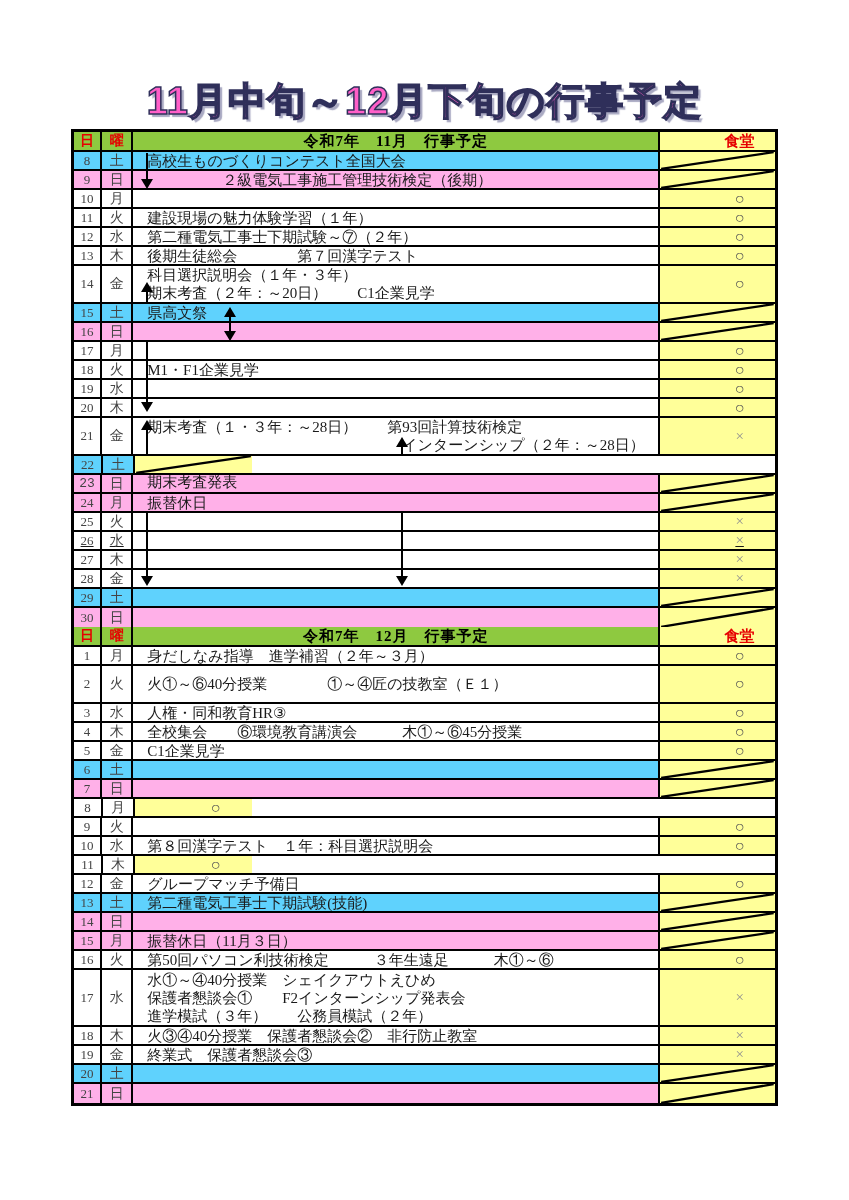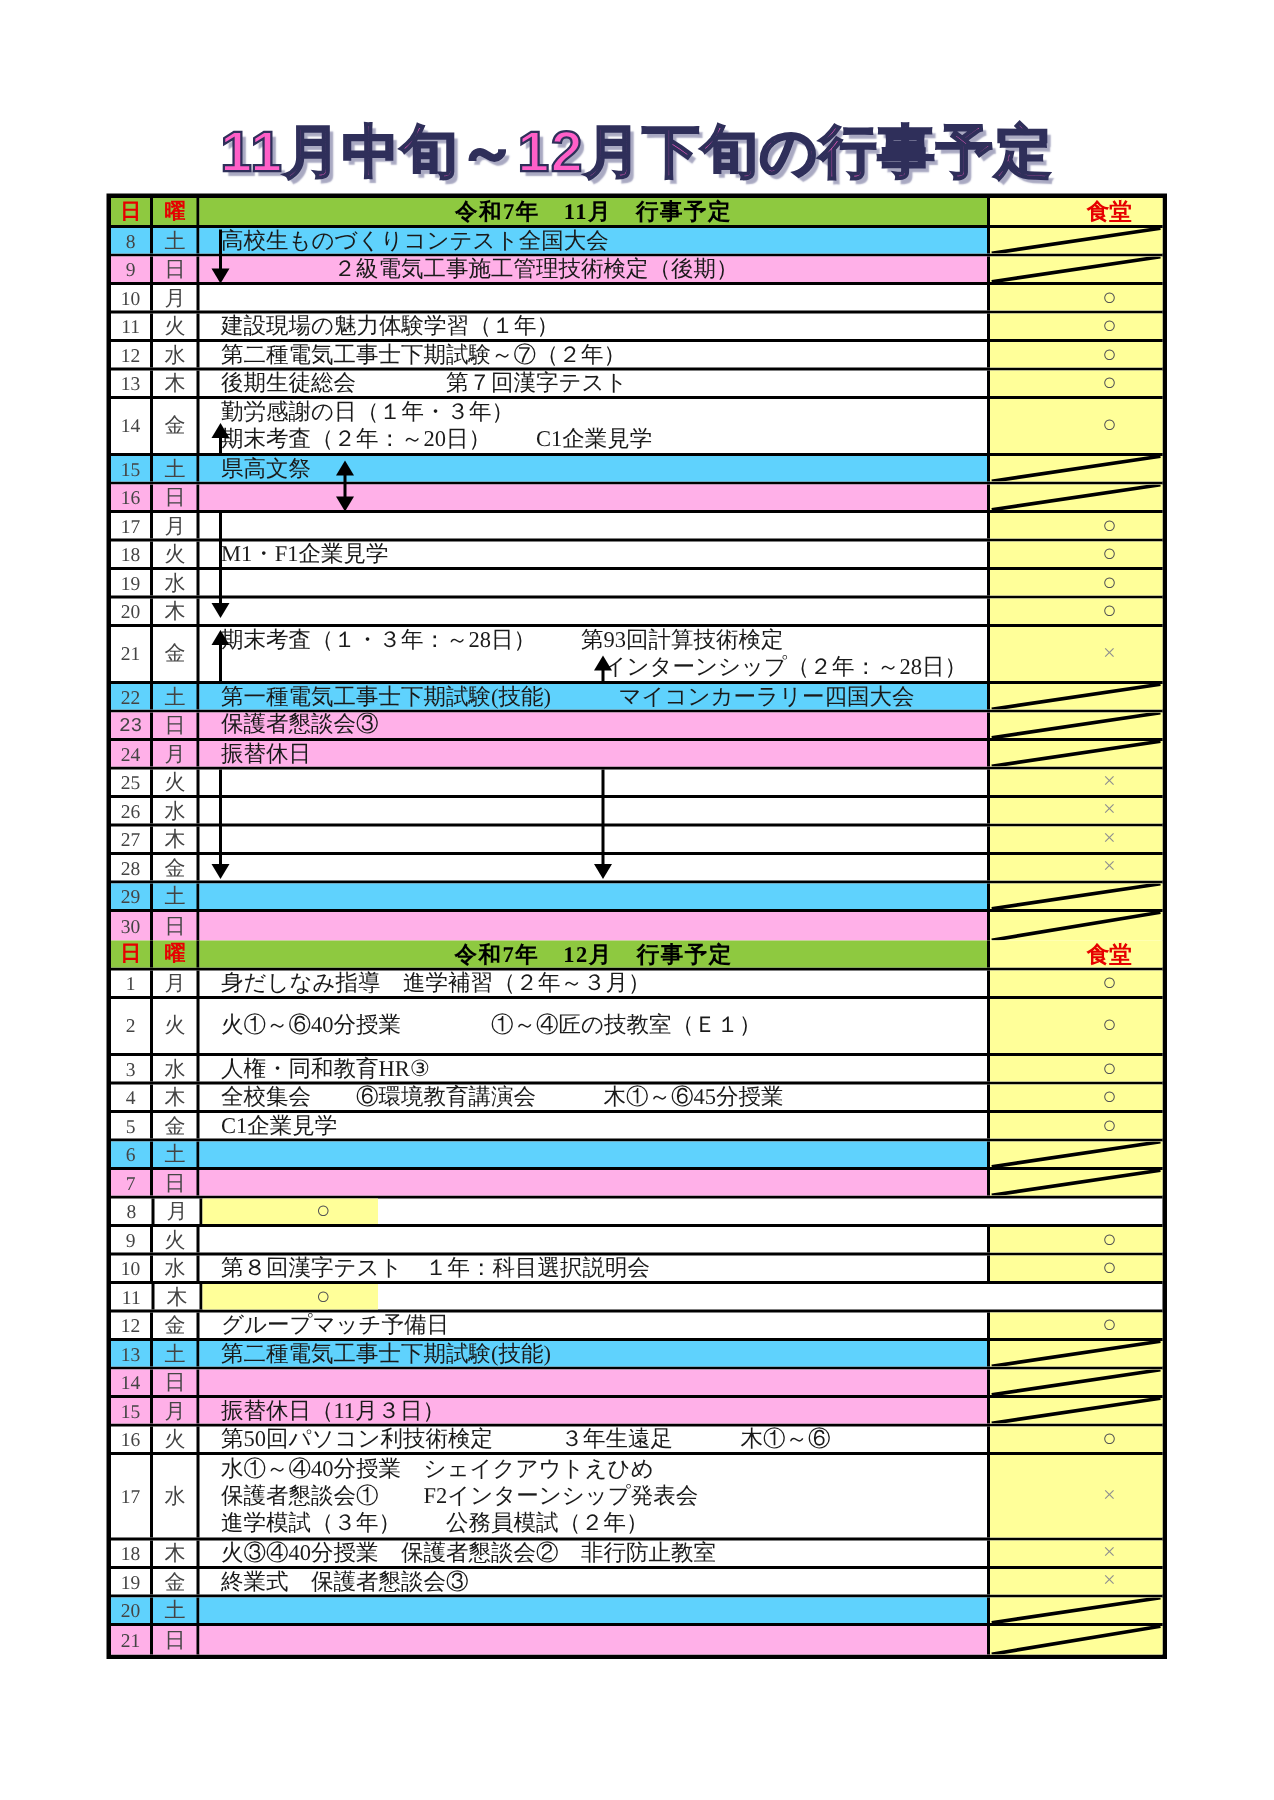"勤労感謝の日（１年・３年）" div.line { text: 勤労感謝の日 -> 科目選択説明会 }
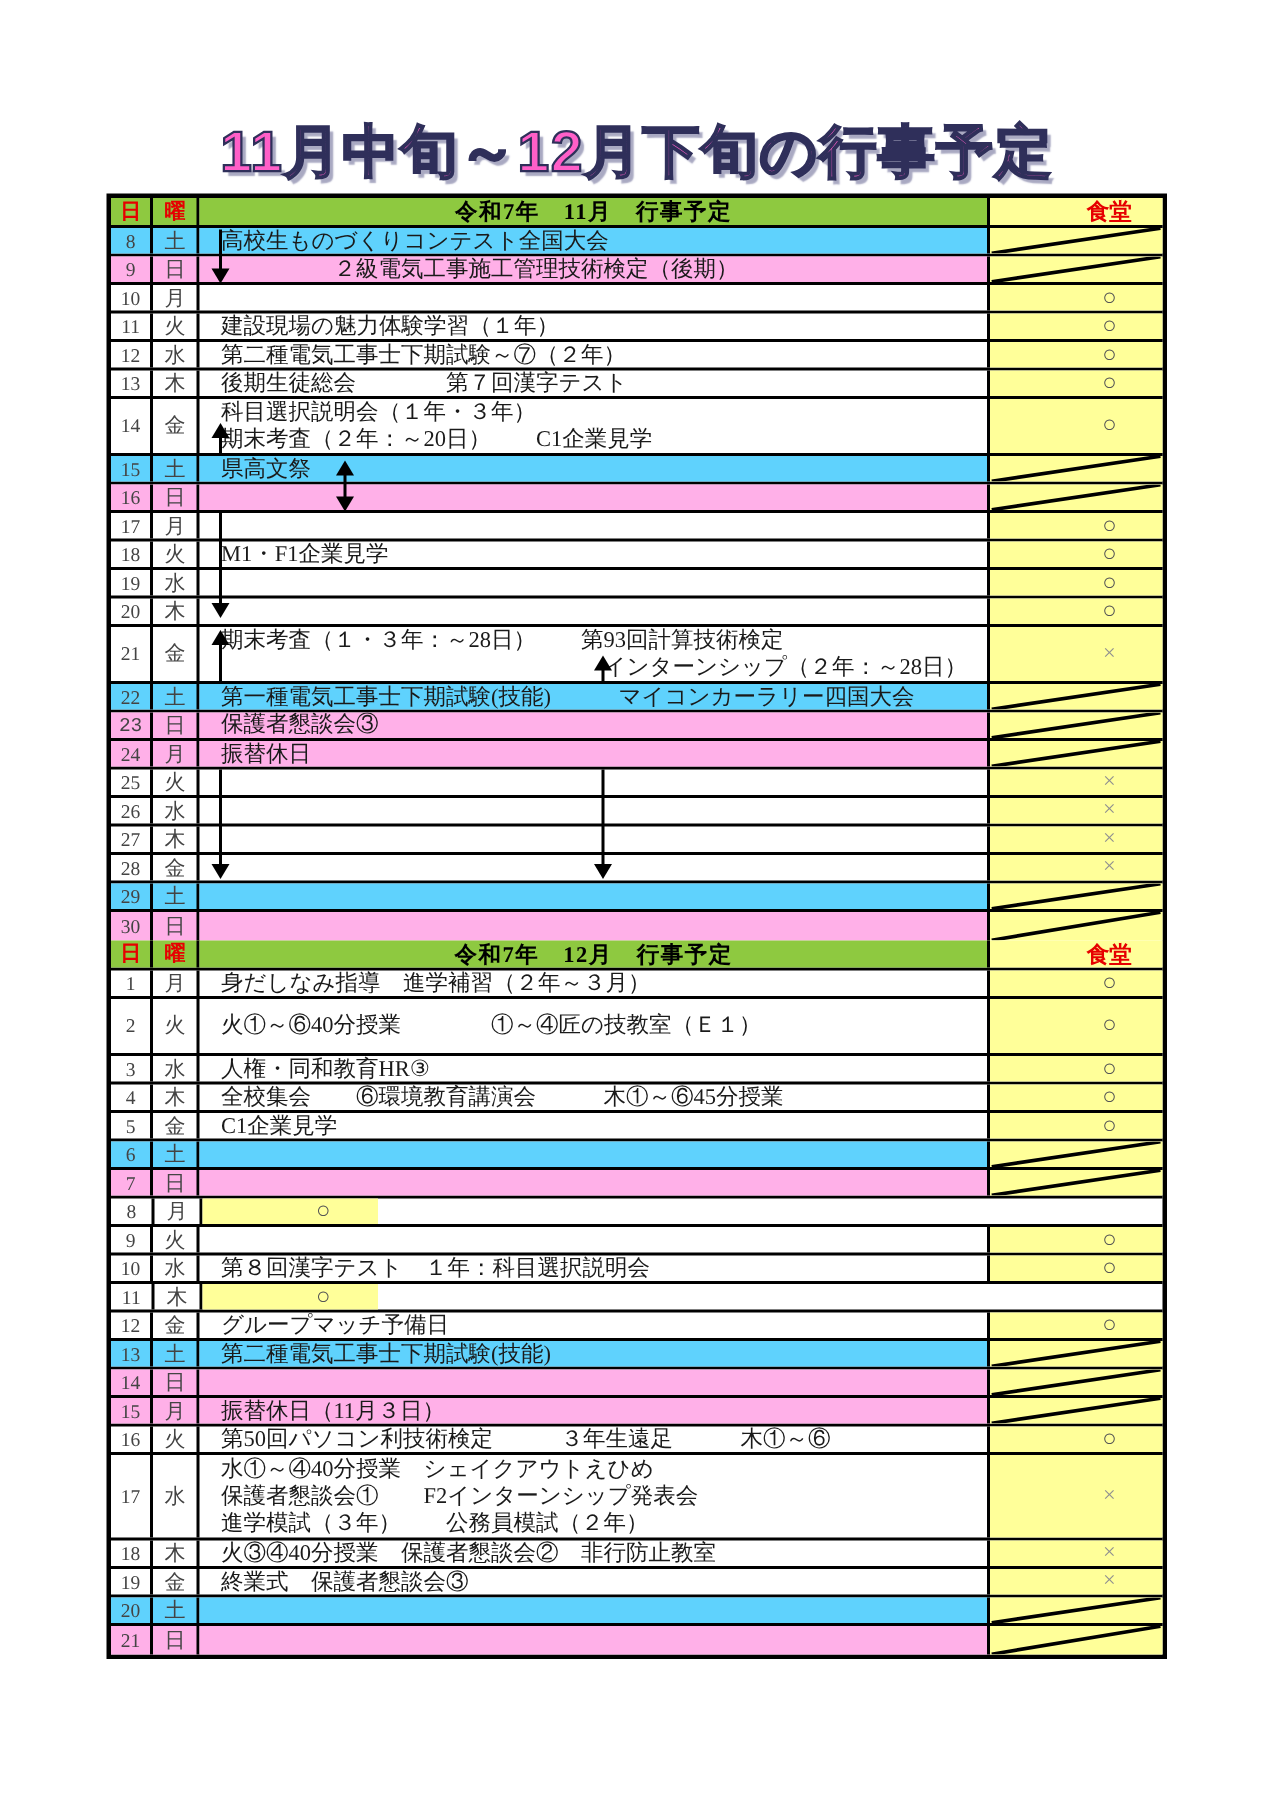"第一種電気工事士下期試験(技能) マイコンカーラリー四国大会" div.cell { html: <div> <div>第一種電気工事士下期試験(技能) マイコンカーラリー四国大会</div> </div> -> none }
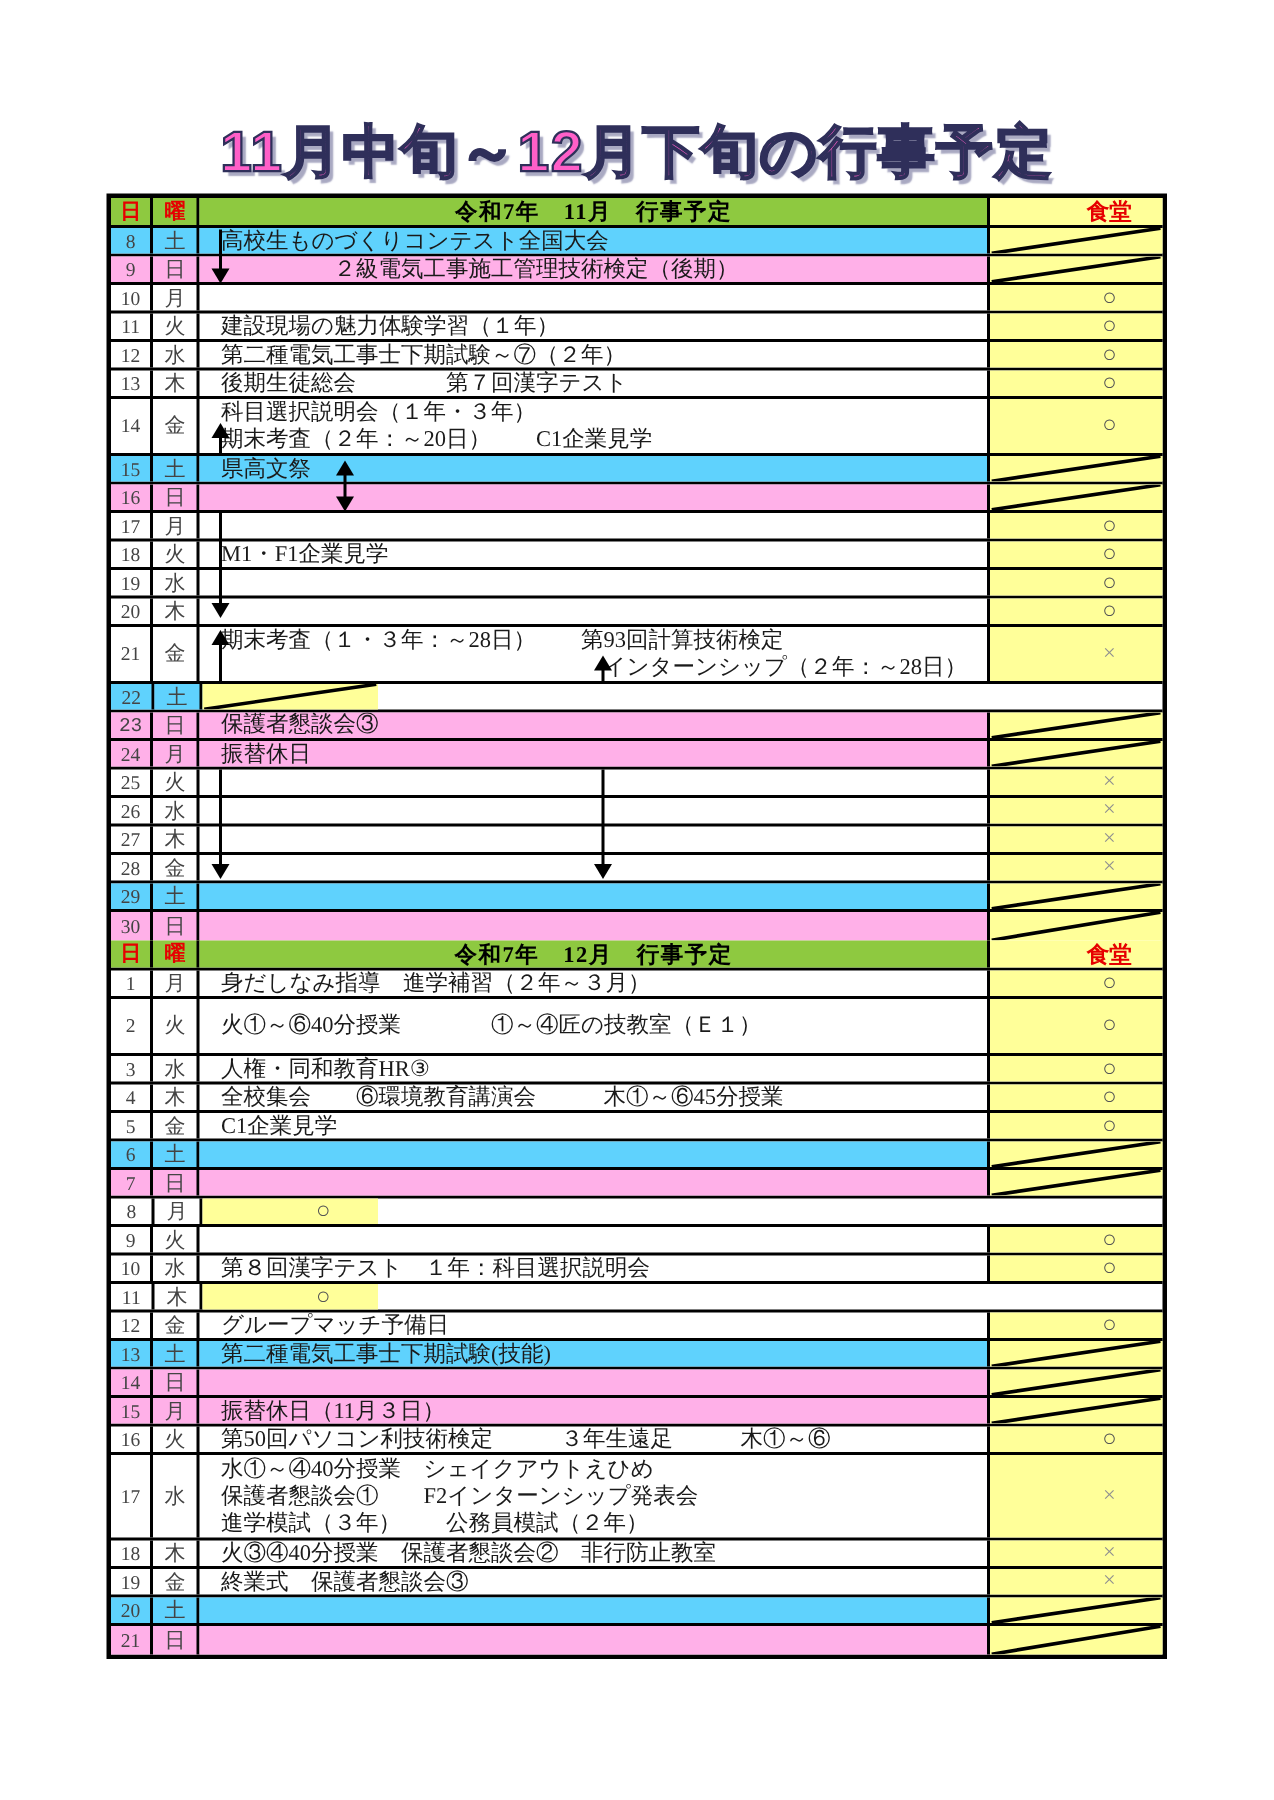"保護者懇談会③" div.line { text: 保護者懇談会③ -> 期末考査発表 }
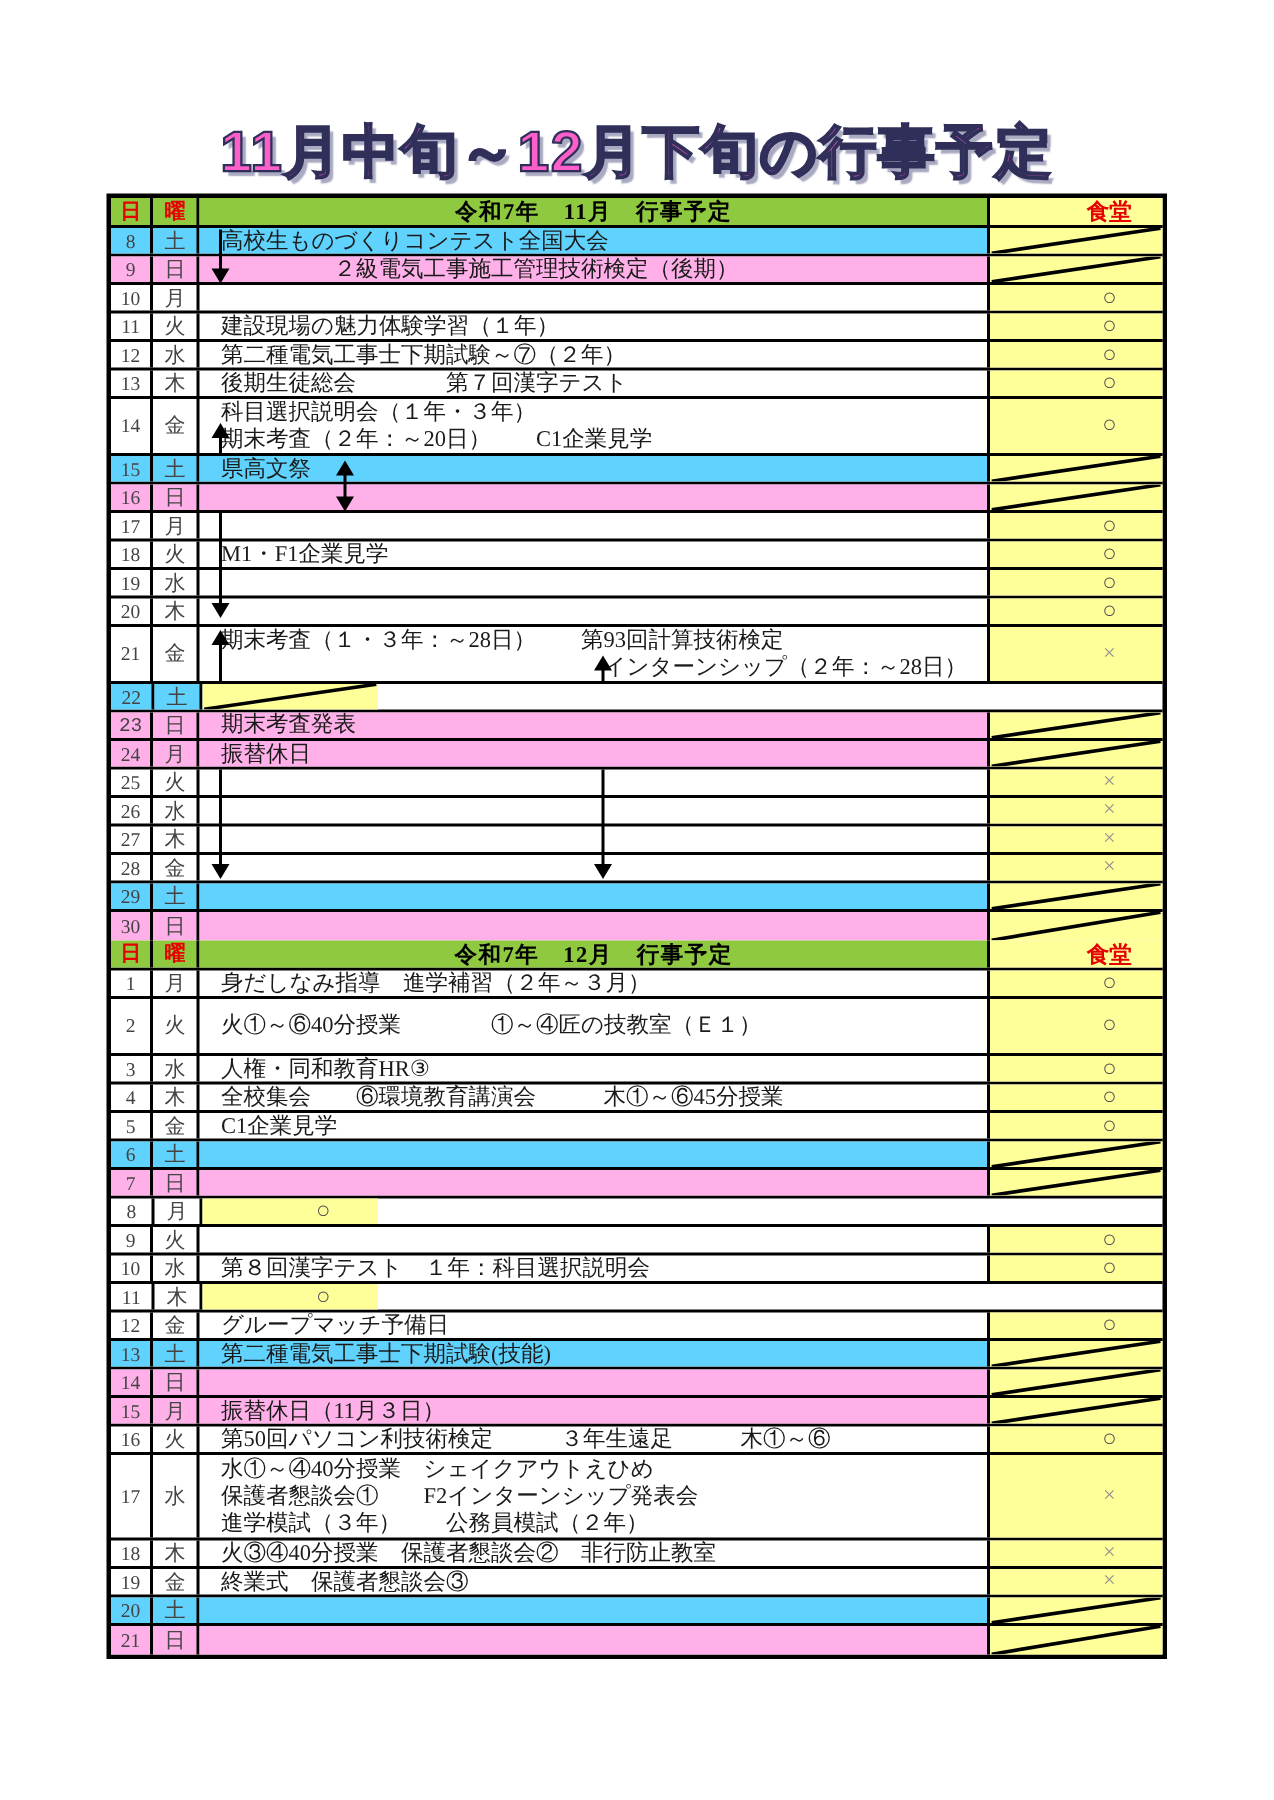"26" div.row { text-decoration: none -> underline }
